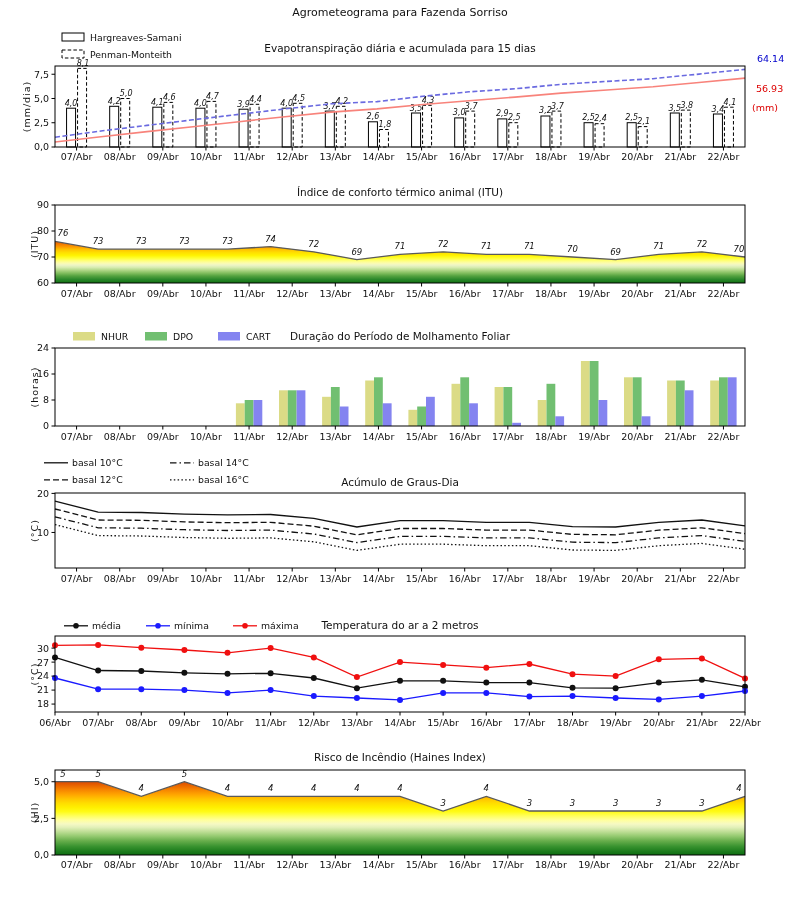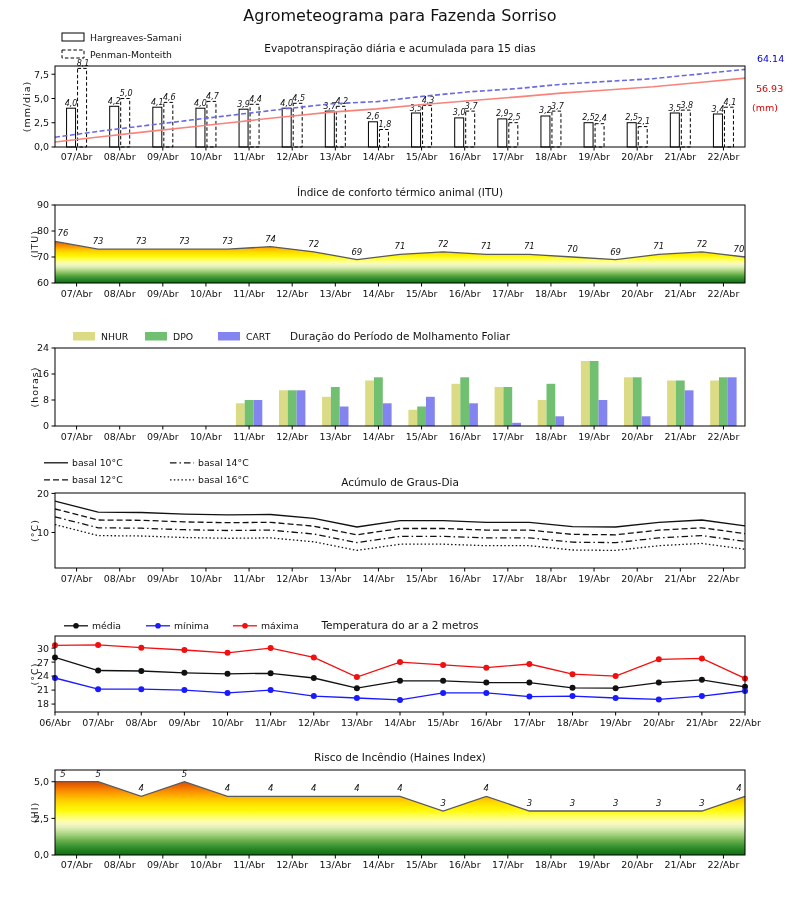"Agrometeograma para Fazenda Sorriso" .page-title { font-size: 16px -> 11px }
